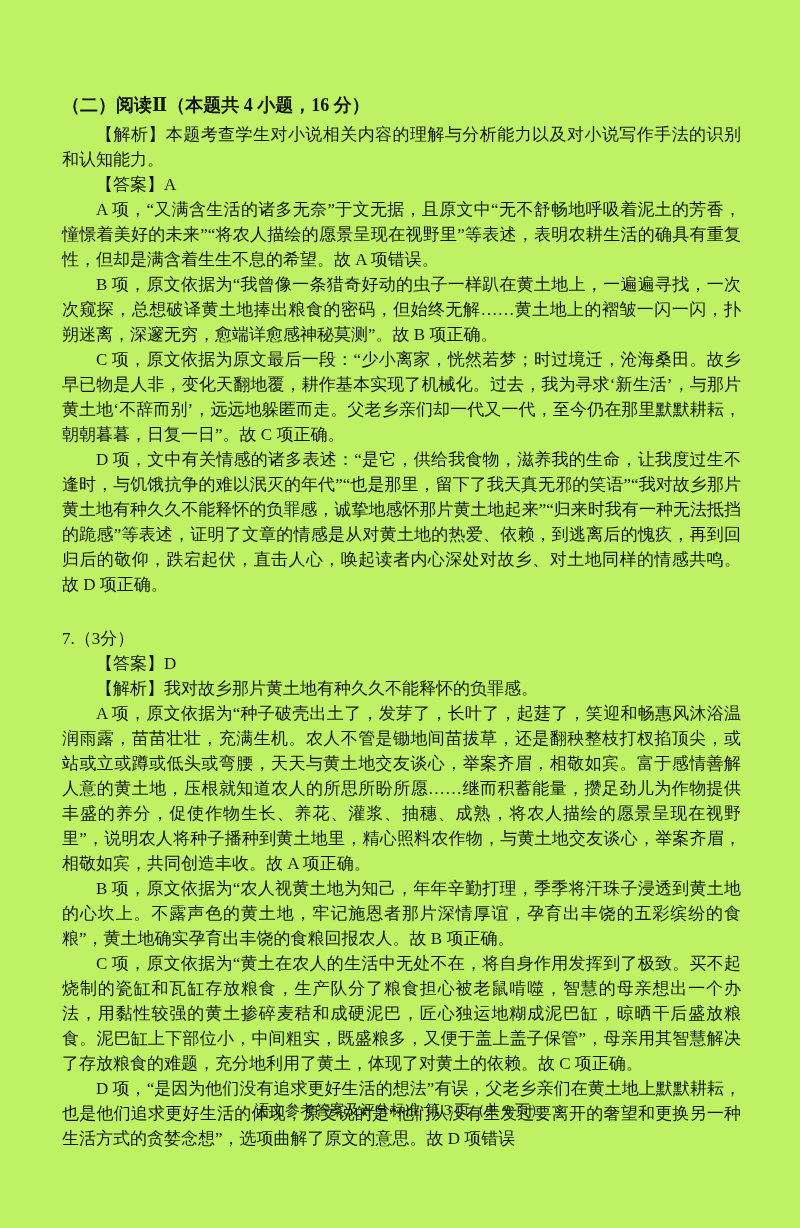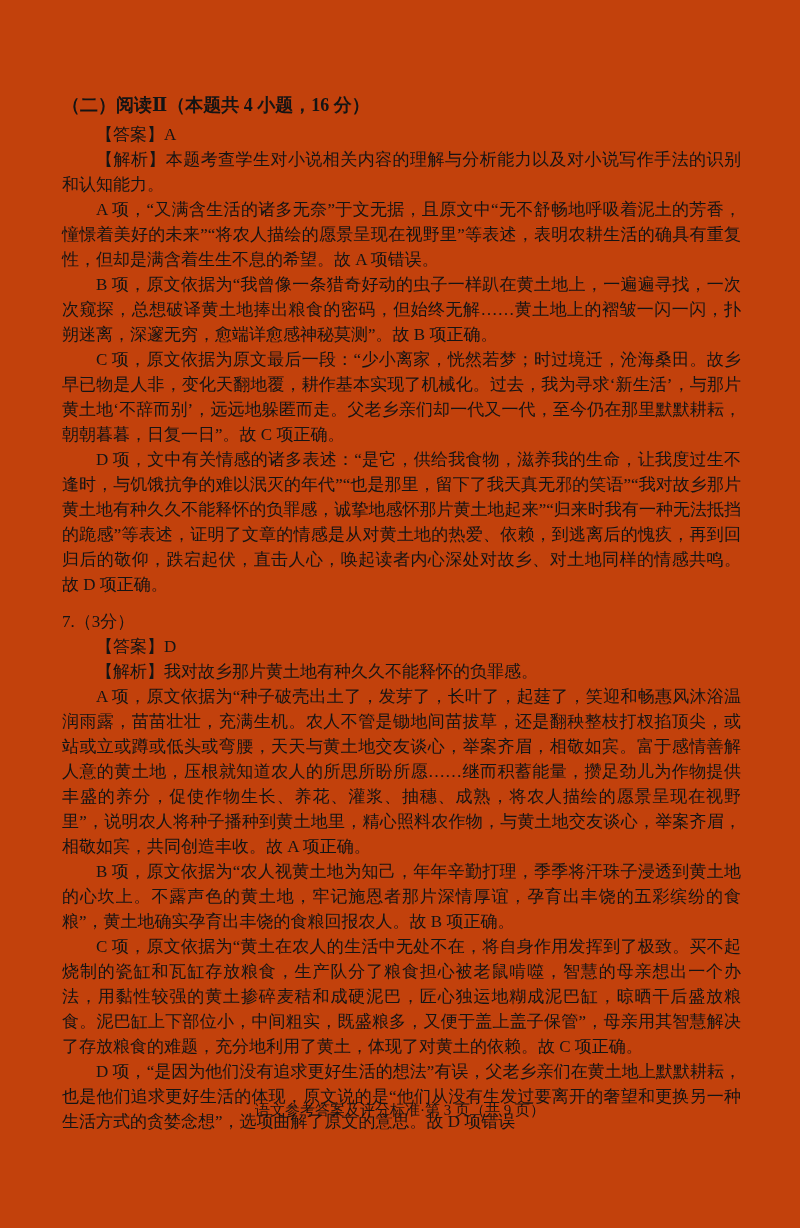"（二）阅读Ⅱ（本题共 4 小题，16 分）" .page { background: #c2410c -> #bef264 }
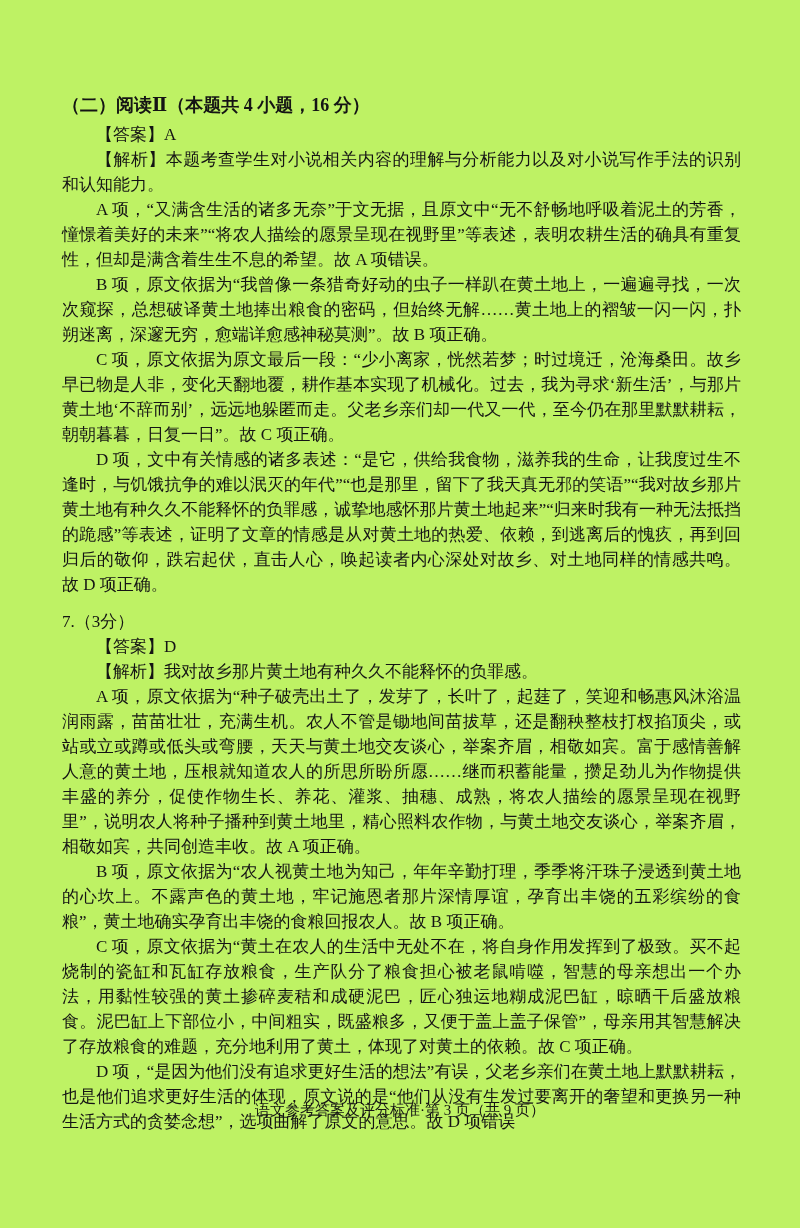"【答案】A" p.para { order: before "【解析】本题考查学生对小说相关内容的理解与分析能力以及对小说写作手法的识别和认知" -> after "【解析】本题考查学生对小说相关内容的理解与分析能力以及对小说写作手法的识别和认知" }
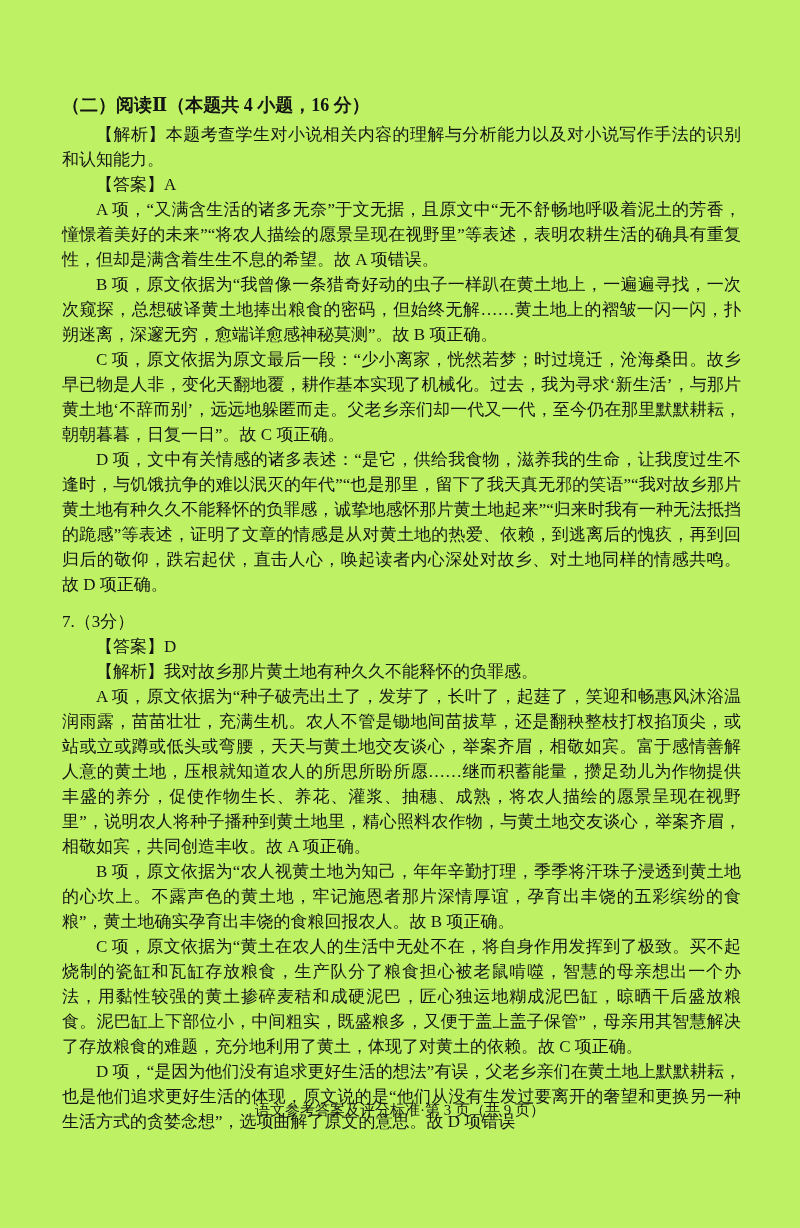"7.（3分）" .question-7 { margin-top: 12px -> 29px }
